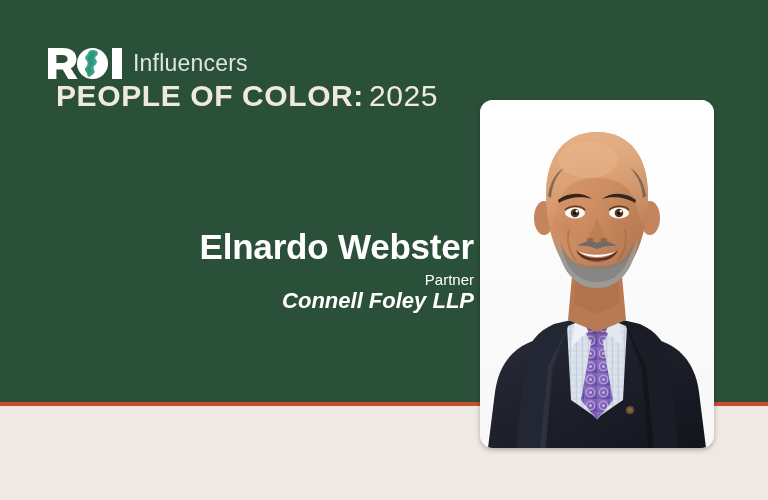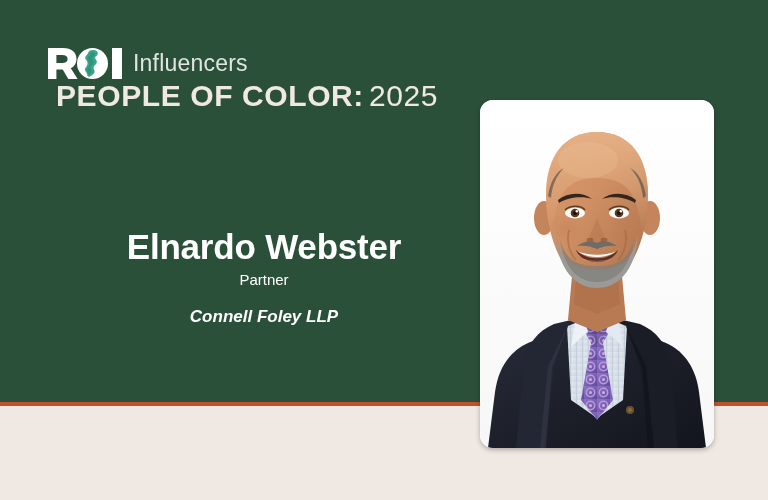"Elnardo Webster" .honoree { text-align: center -> right }
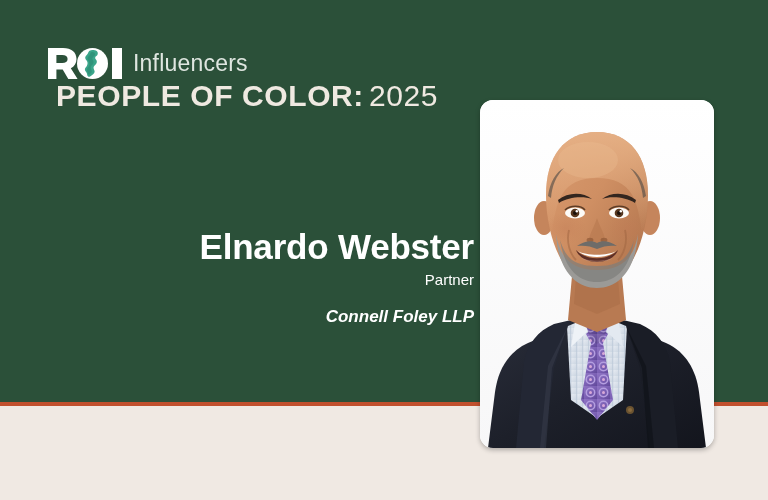"Connell Foley LLP" .honoree-org { font-size: 17px -> 22px; margin-top: 20px -> 1px }
